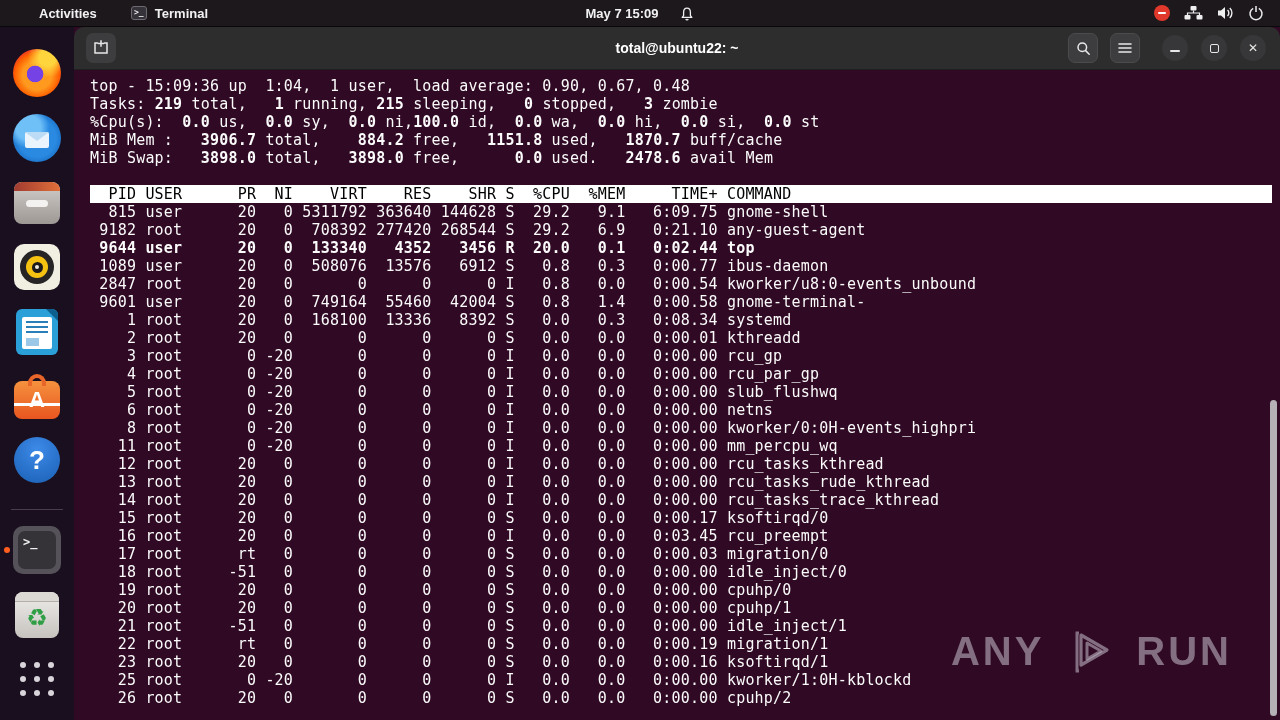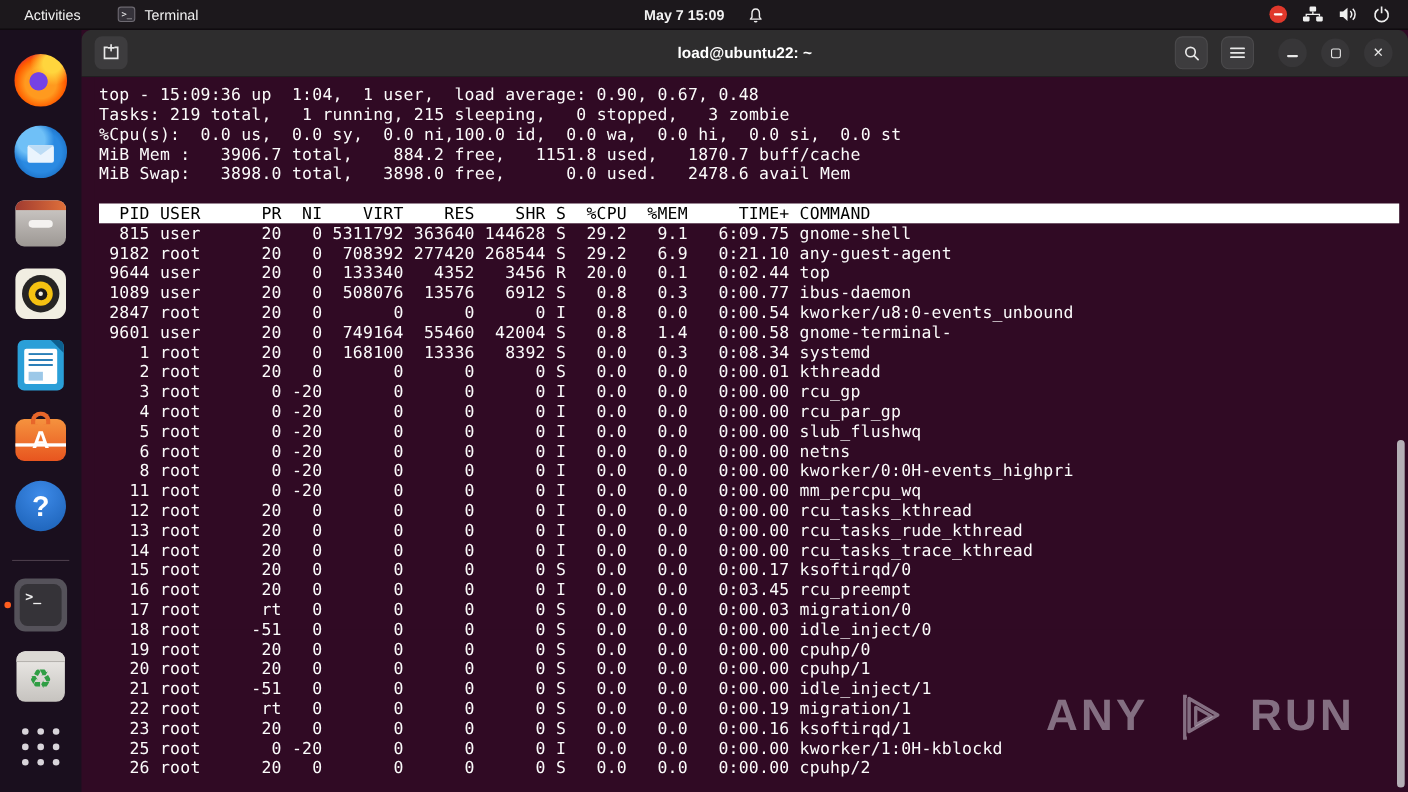"Activities" .topbar-left { font-weight: none -> bold; padding-left: 16px -> 33px }
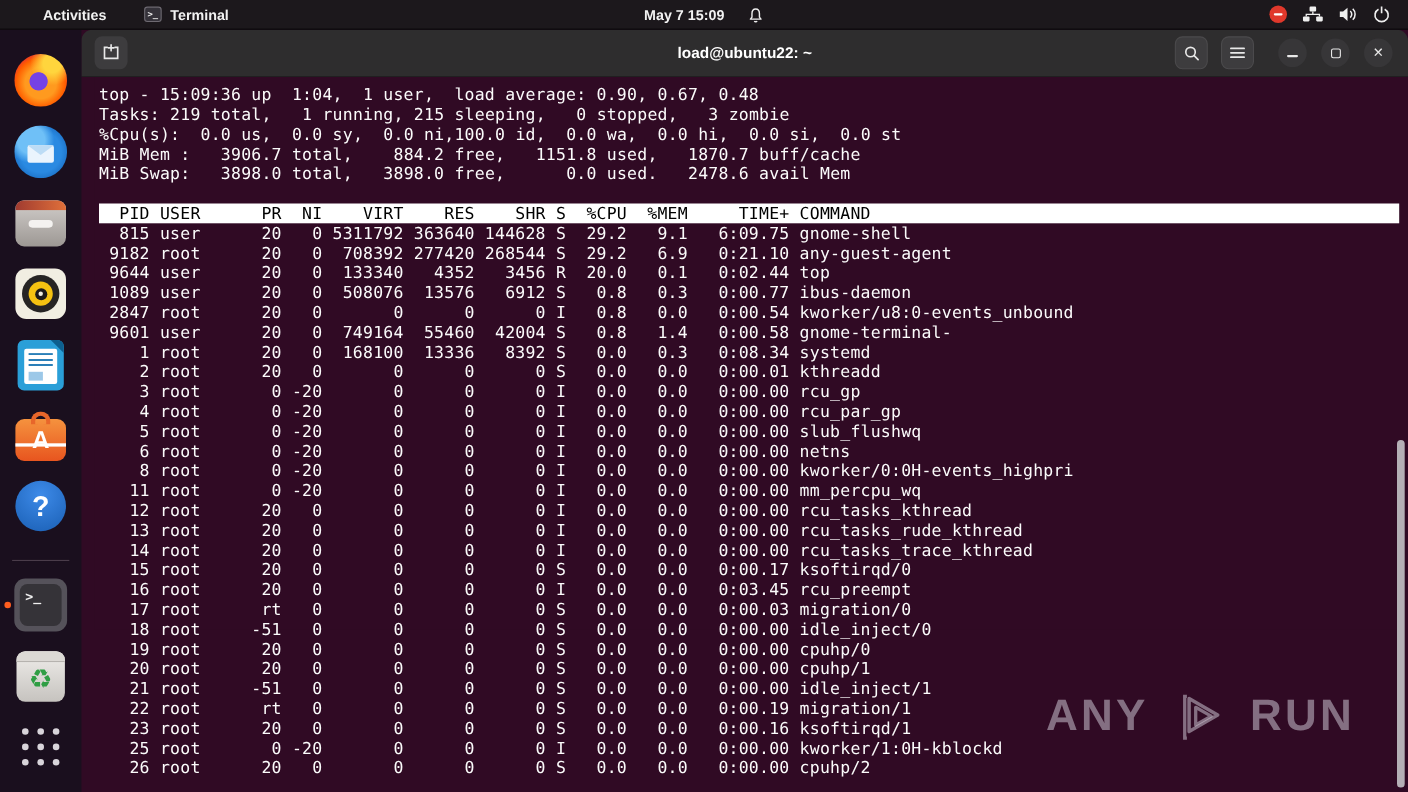"load@ubuntu22: ~" div.win-title { text: load@ubuntu22 -> total@ubuntu22 }
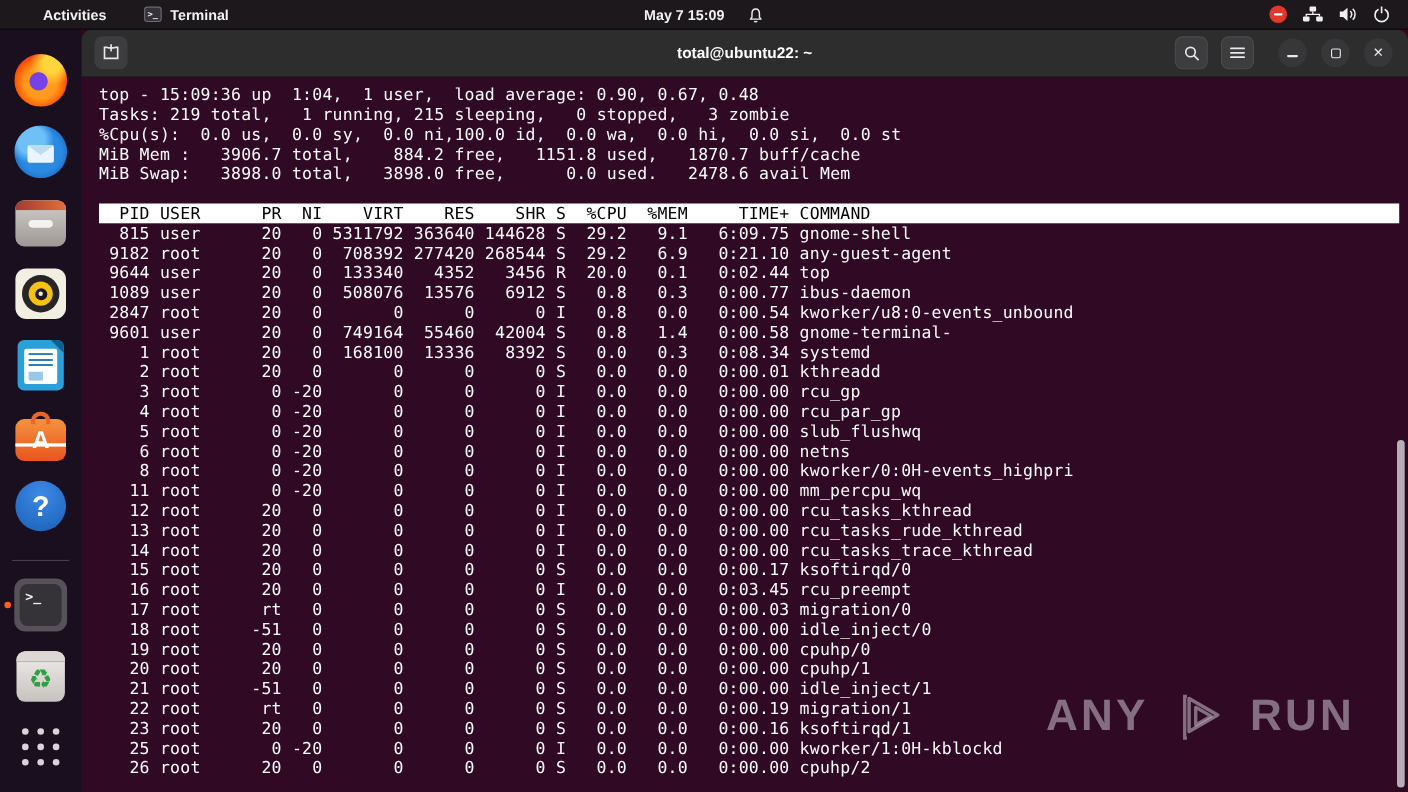"219" .term .tline b, .term .tline.boldrow { font-weight: 400 -> 700 }
